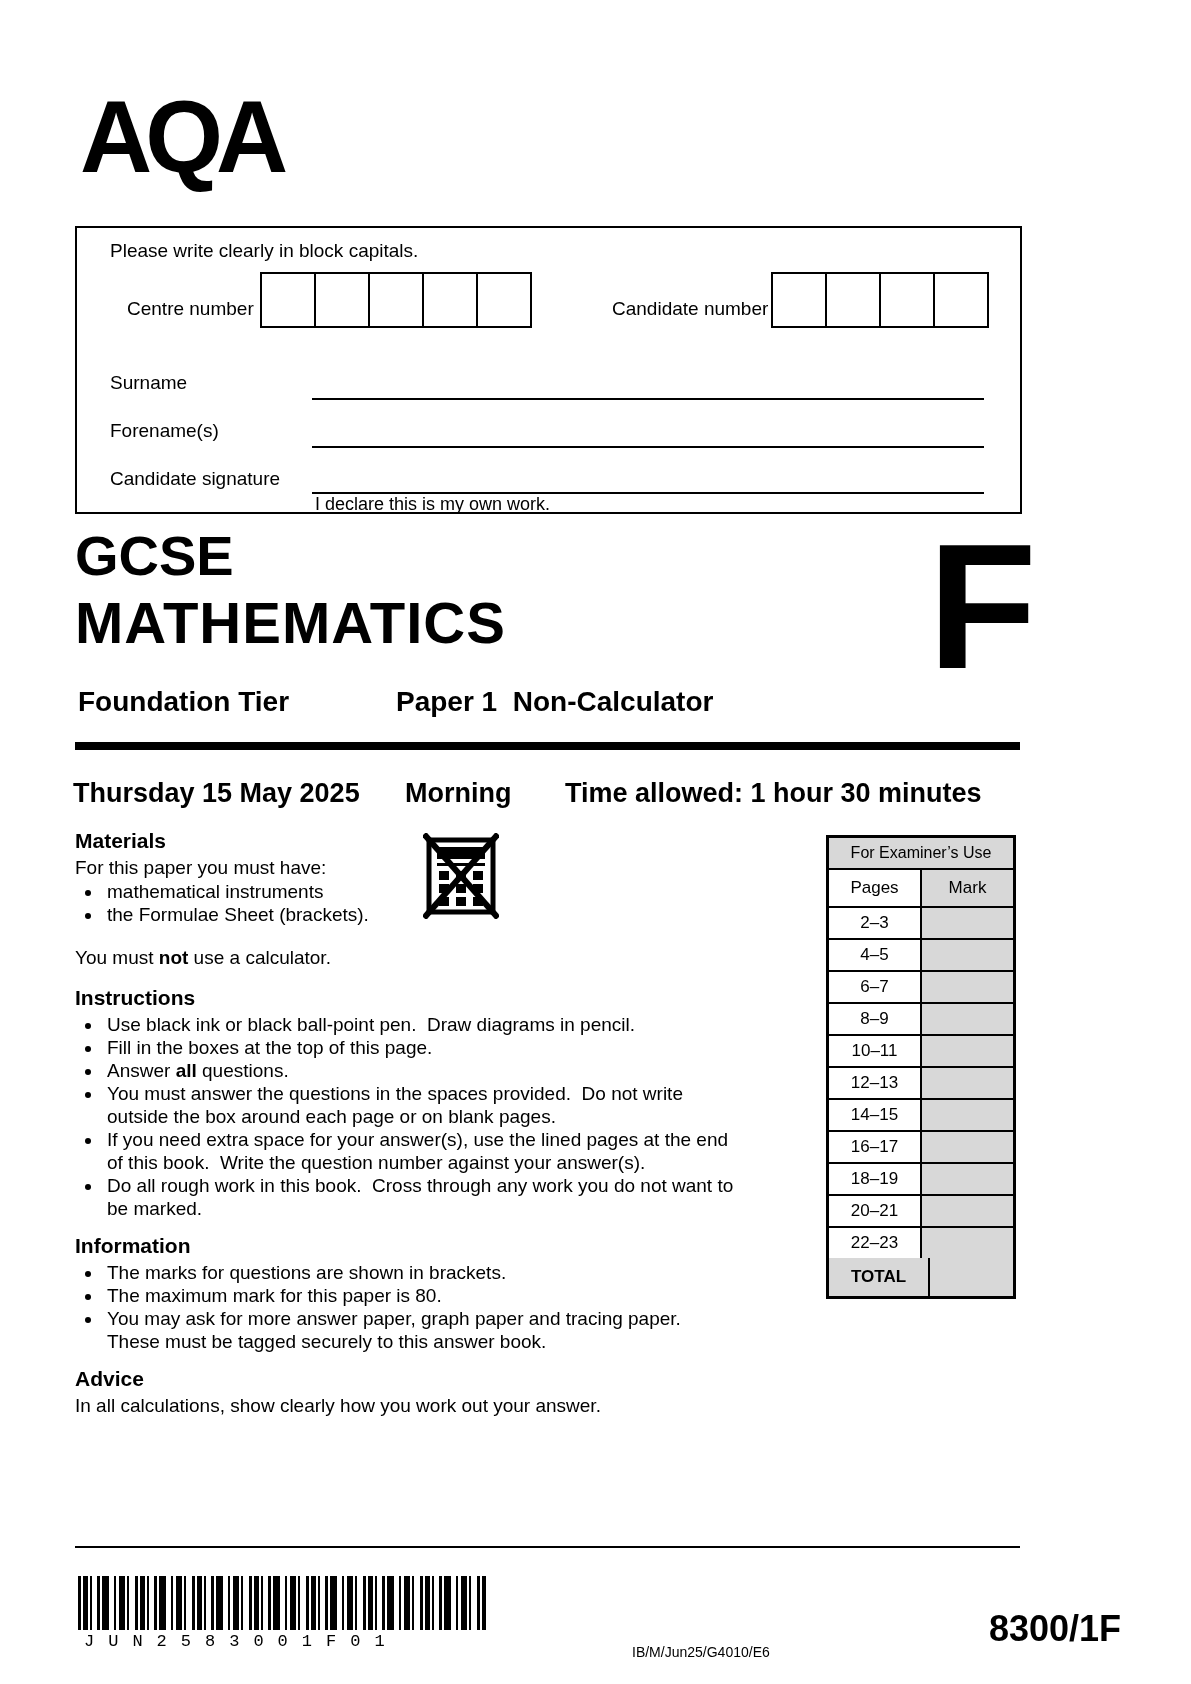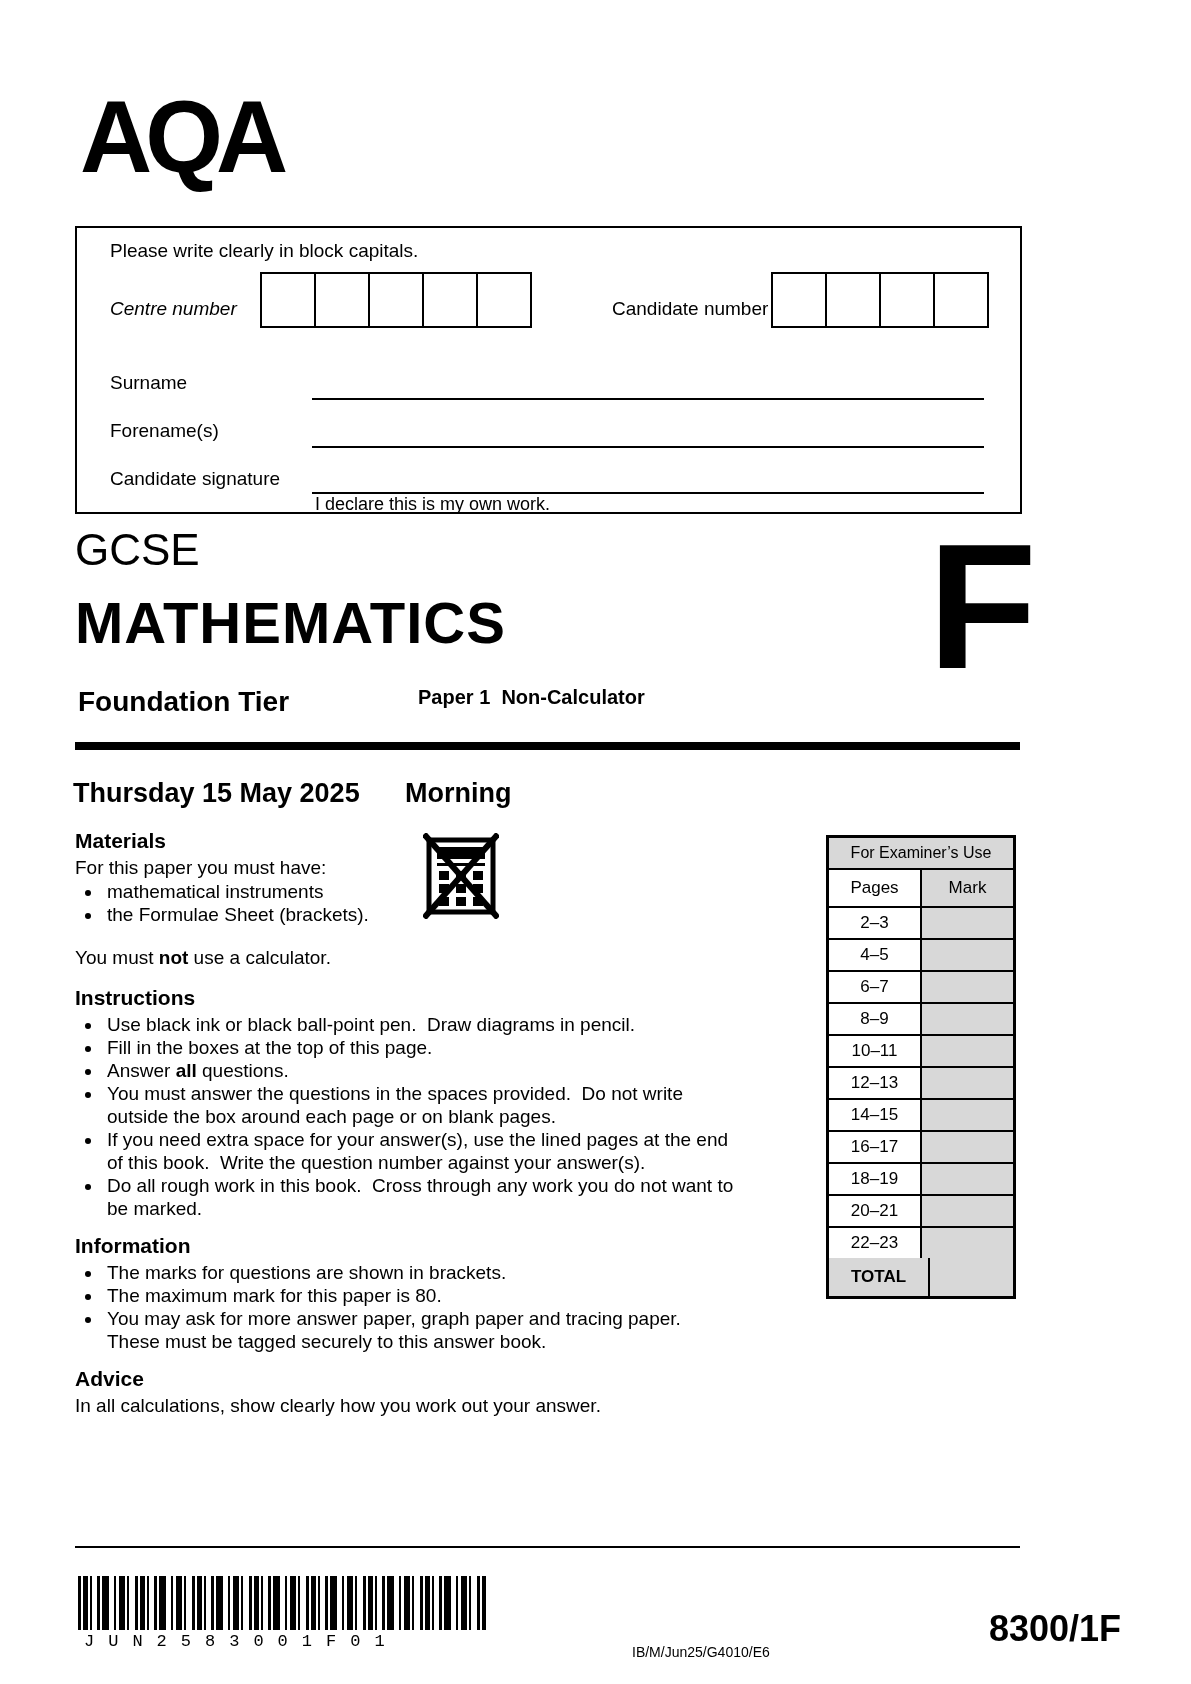"Centre number" .centre-lbl { font-style: italic -> none; left: 33px -> 50px }
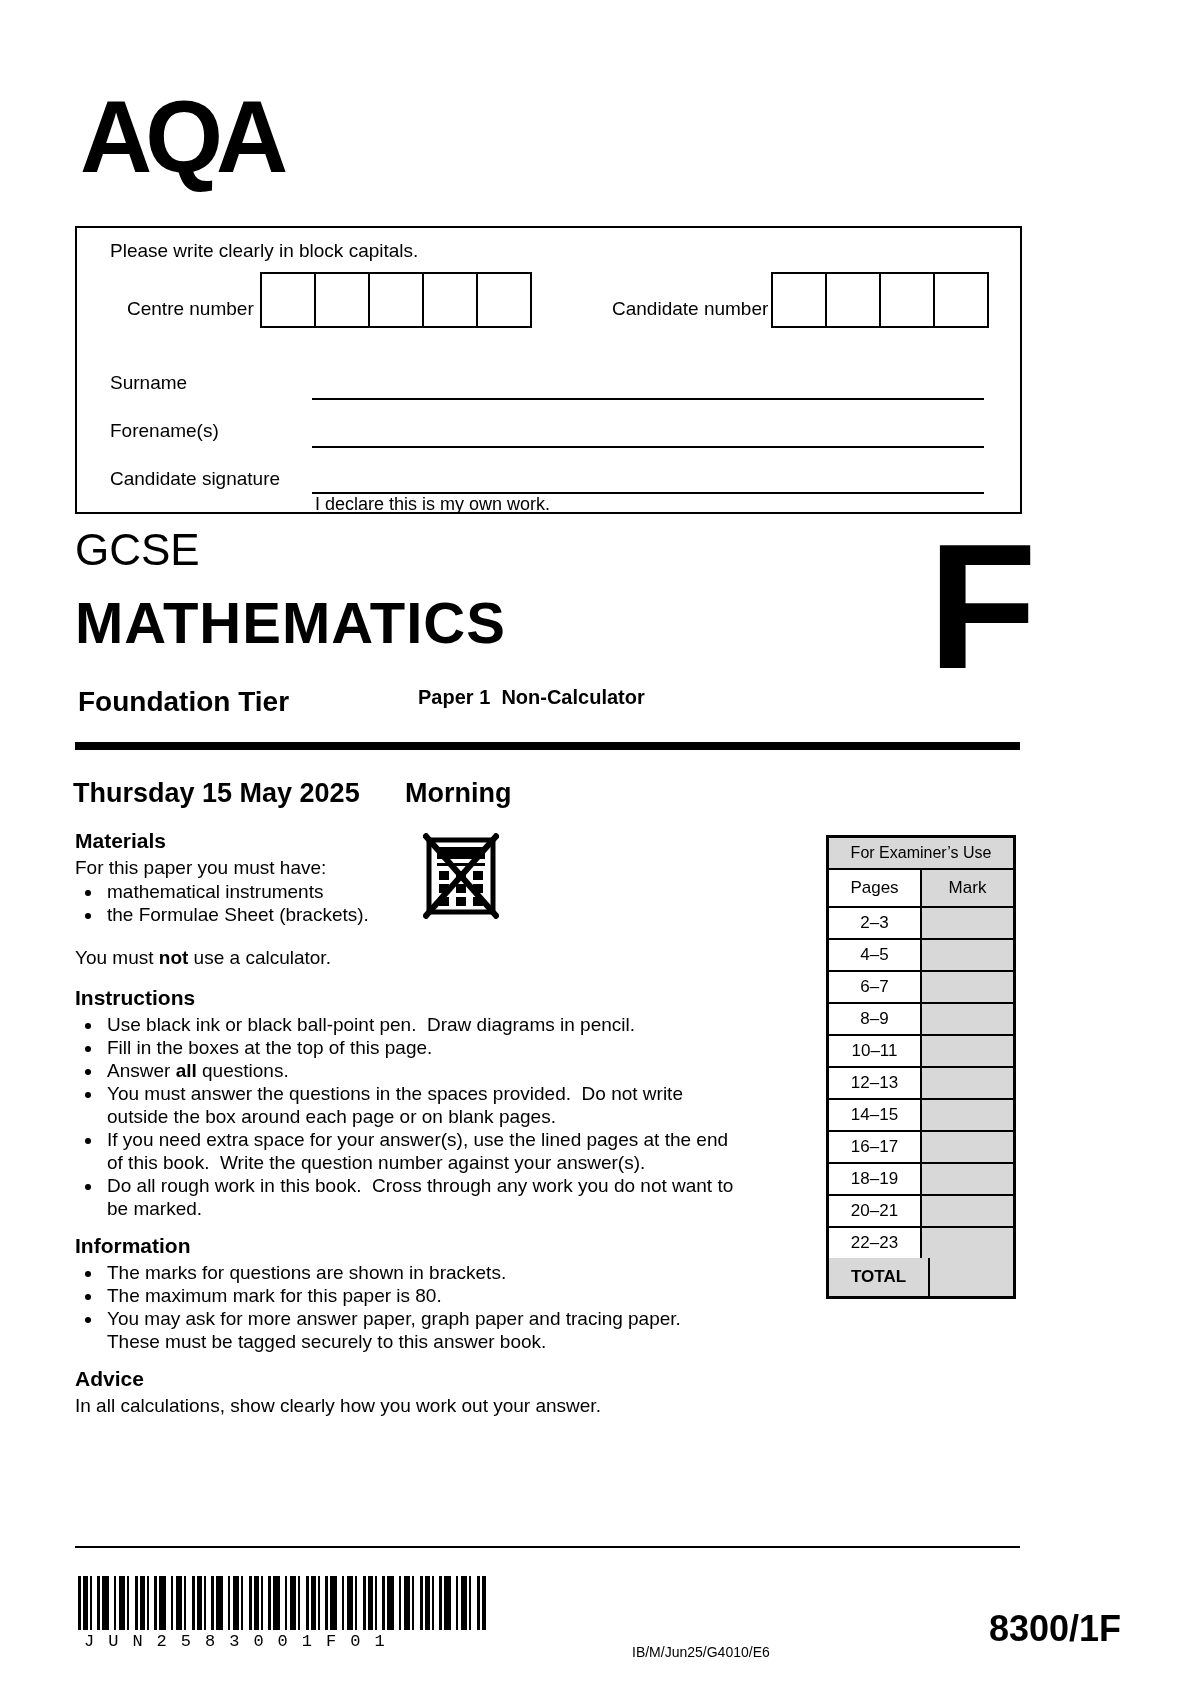"GCSE" .qual { font-size: 44px -> 56px; font-weight: 400 -> 700 }
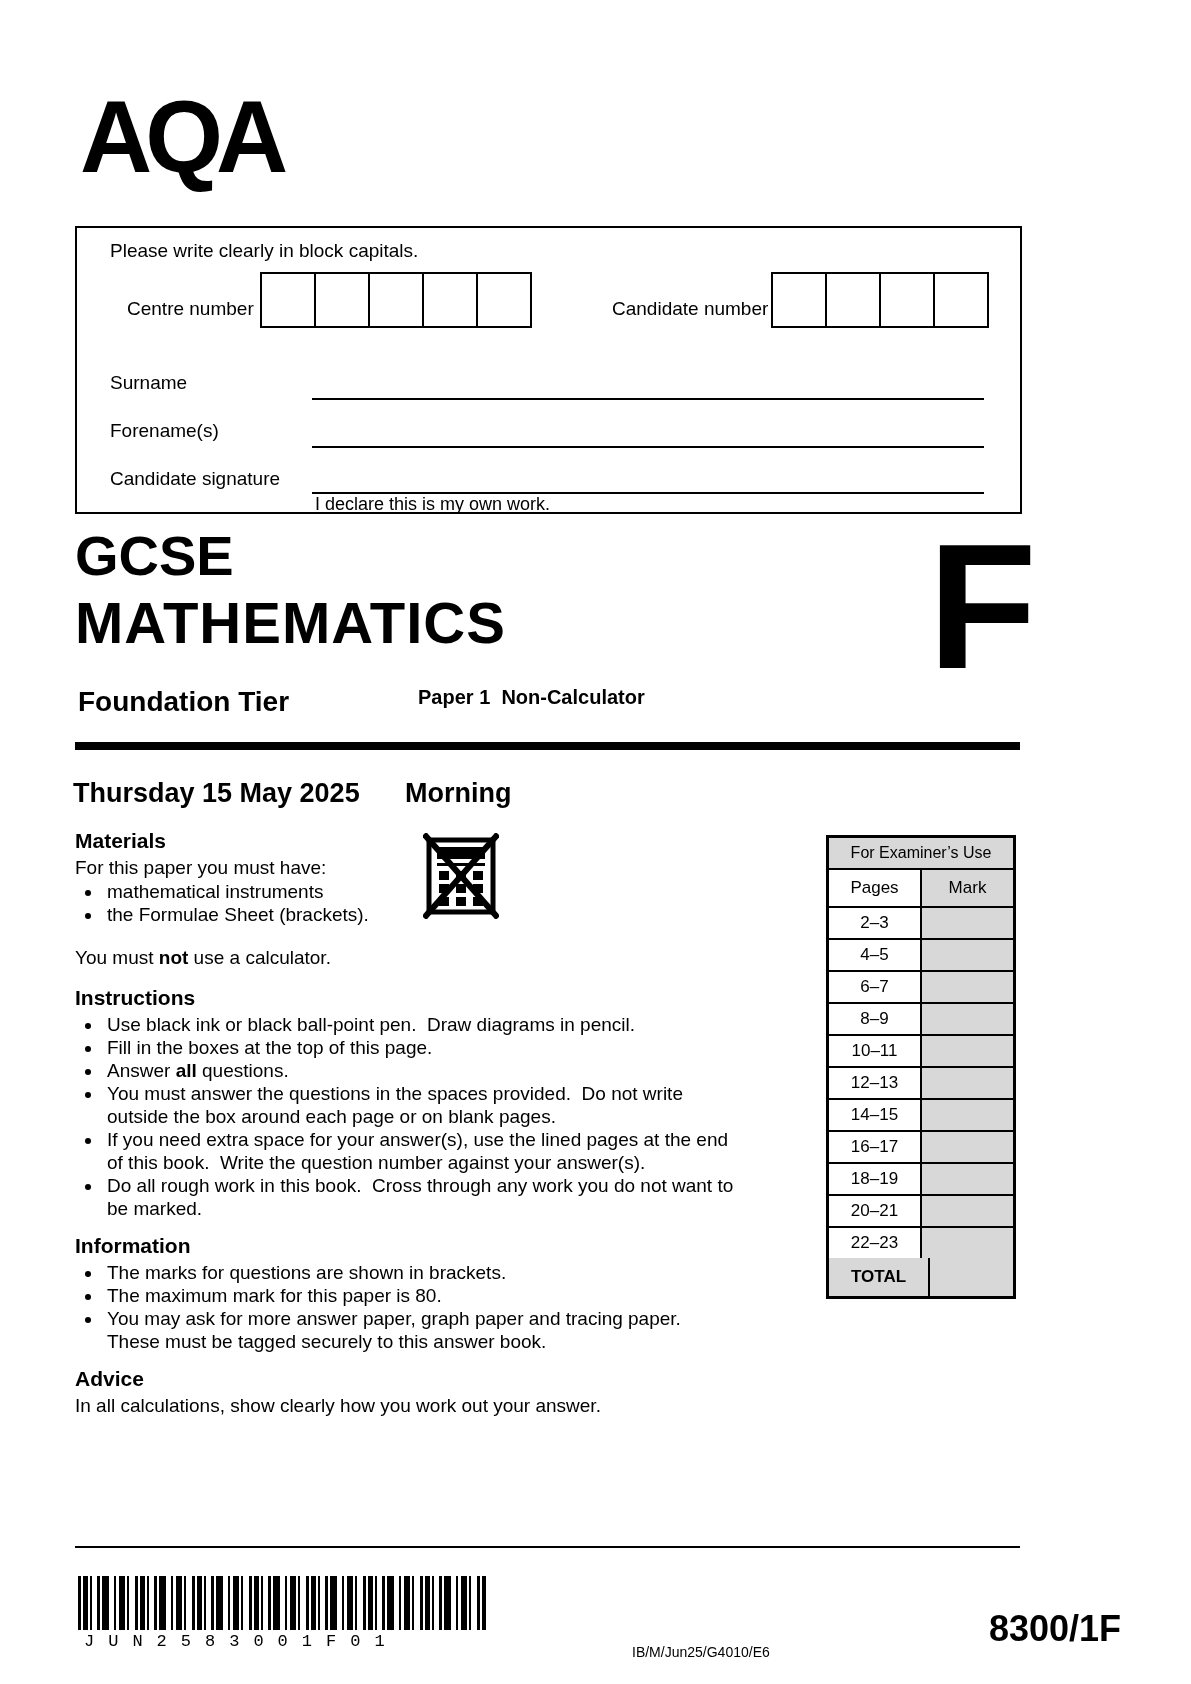"Paper 1 Non-Calculator" .paper-name { font-size: 20px -> 28px; left: 418px -> 396px }
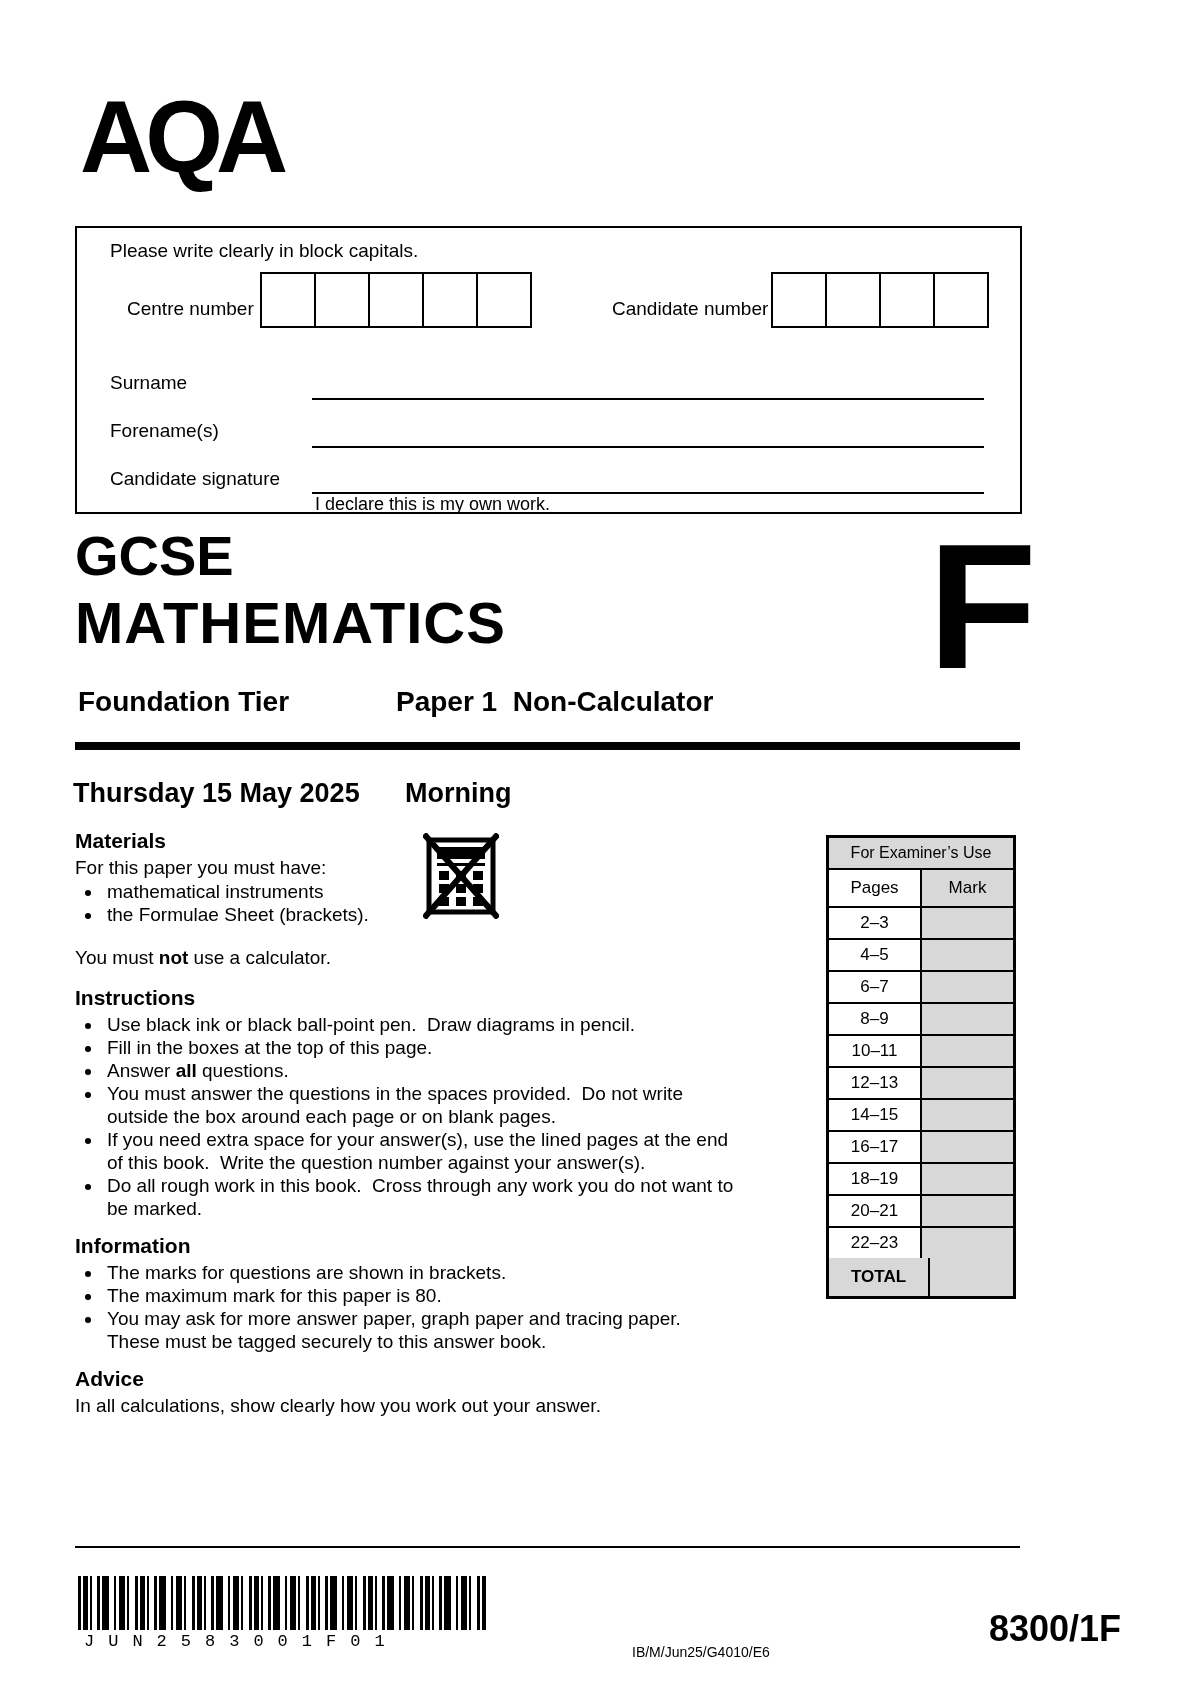"Time allowed: 1 hour 30" div.allowed { html: none -> <div>Time allowed: 1 hour 30 minutes</div> }
